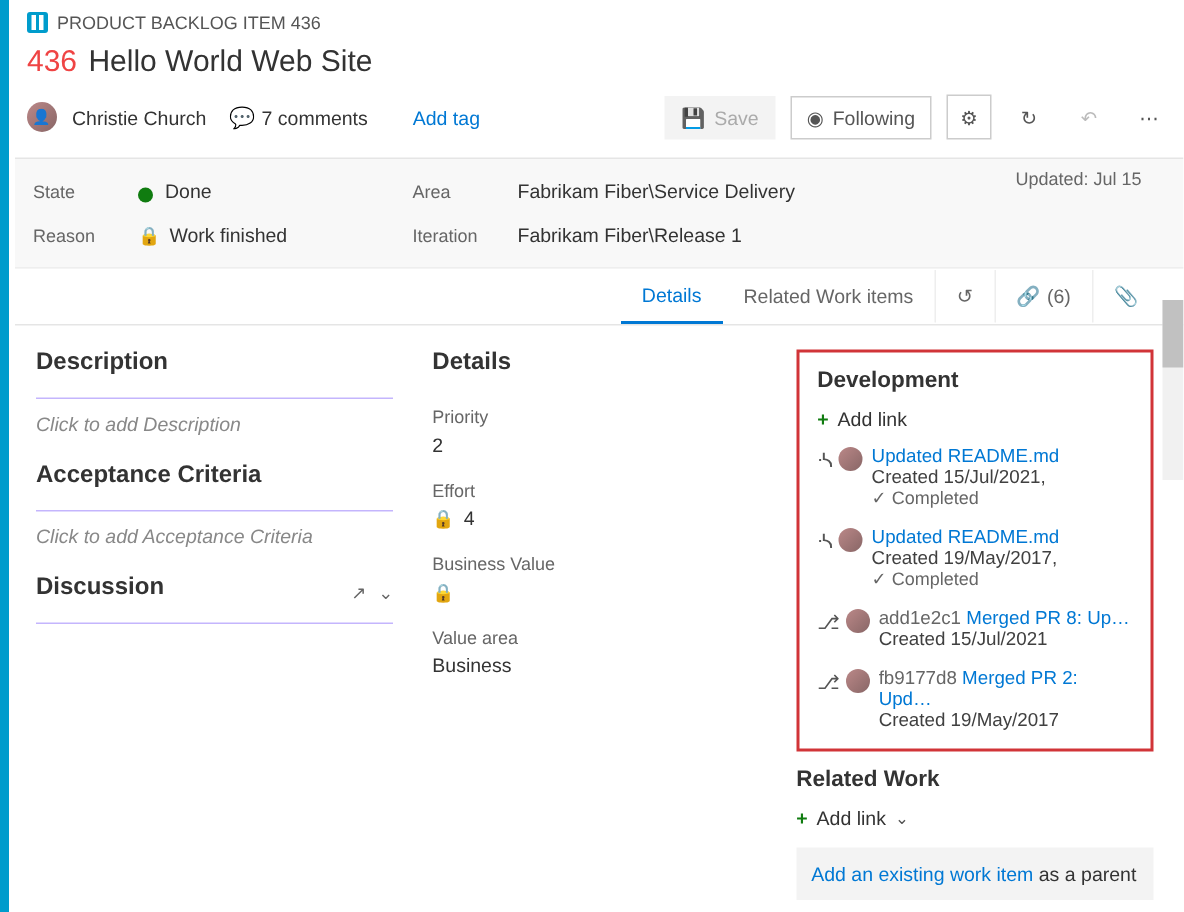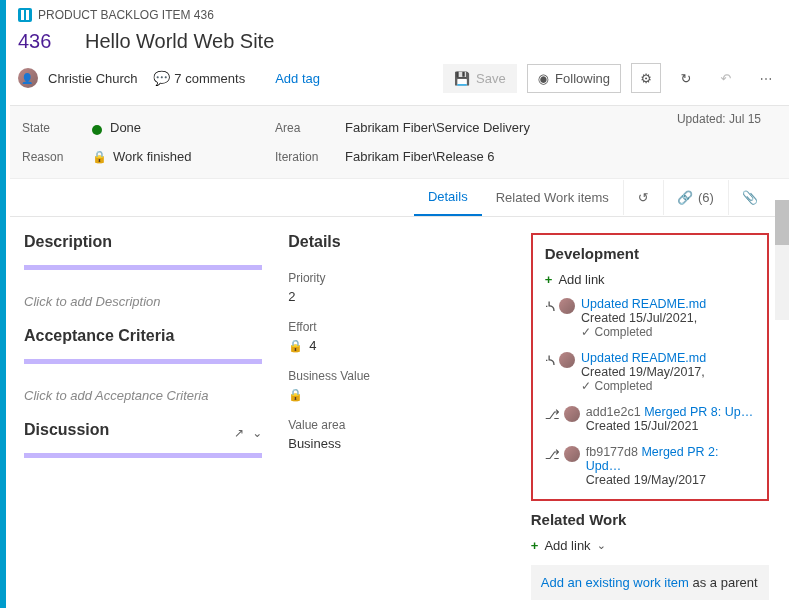"436" .title-row .id { color: #4c1d95 -> #ef4444; margin-right: 28px -> 2px }
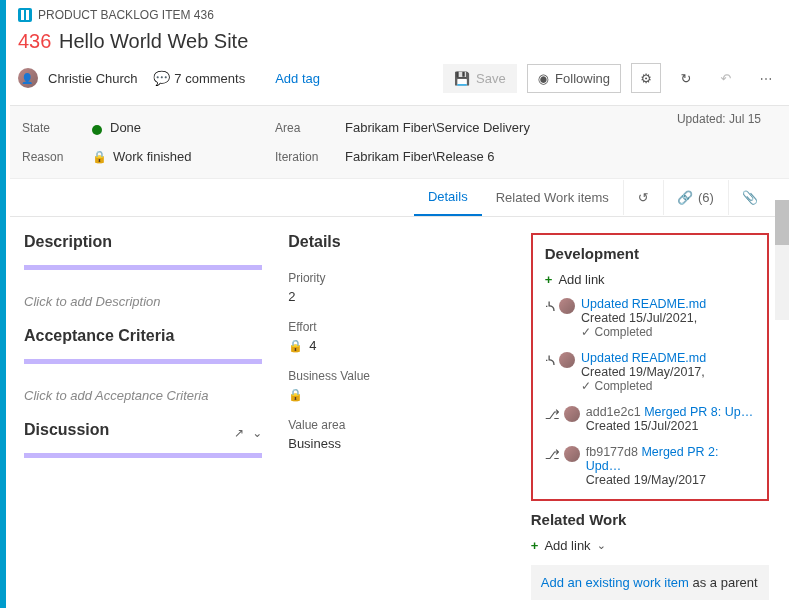"Fabrikam Fiber\Release 6" span { text: 6 -> 1 }
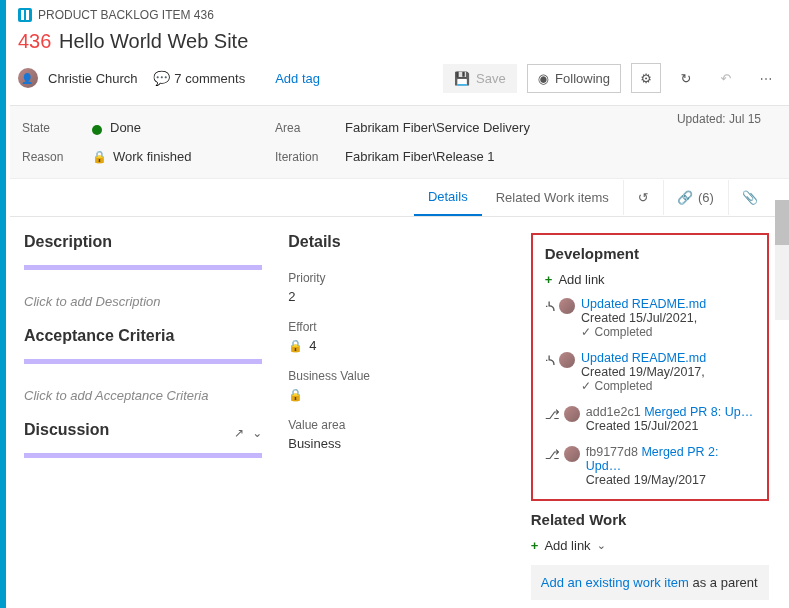"Description" .colh-row { border-bottom: 5px solid #c4b5fd -> 1px solid #c4b5fd; margin-bottom: 18px -> 3px }
